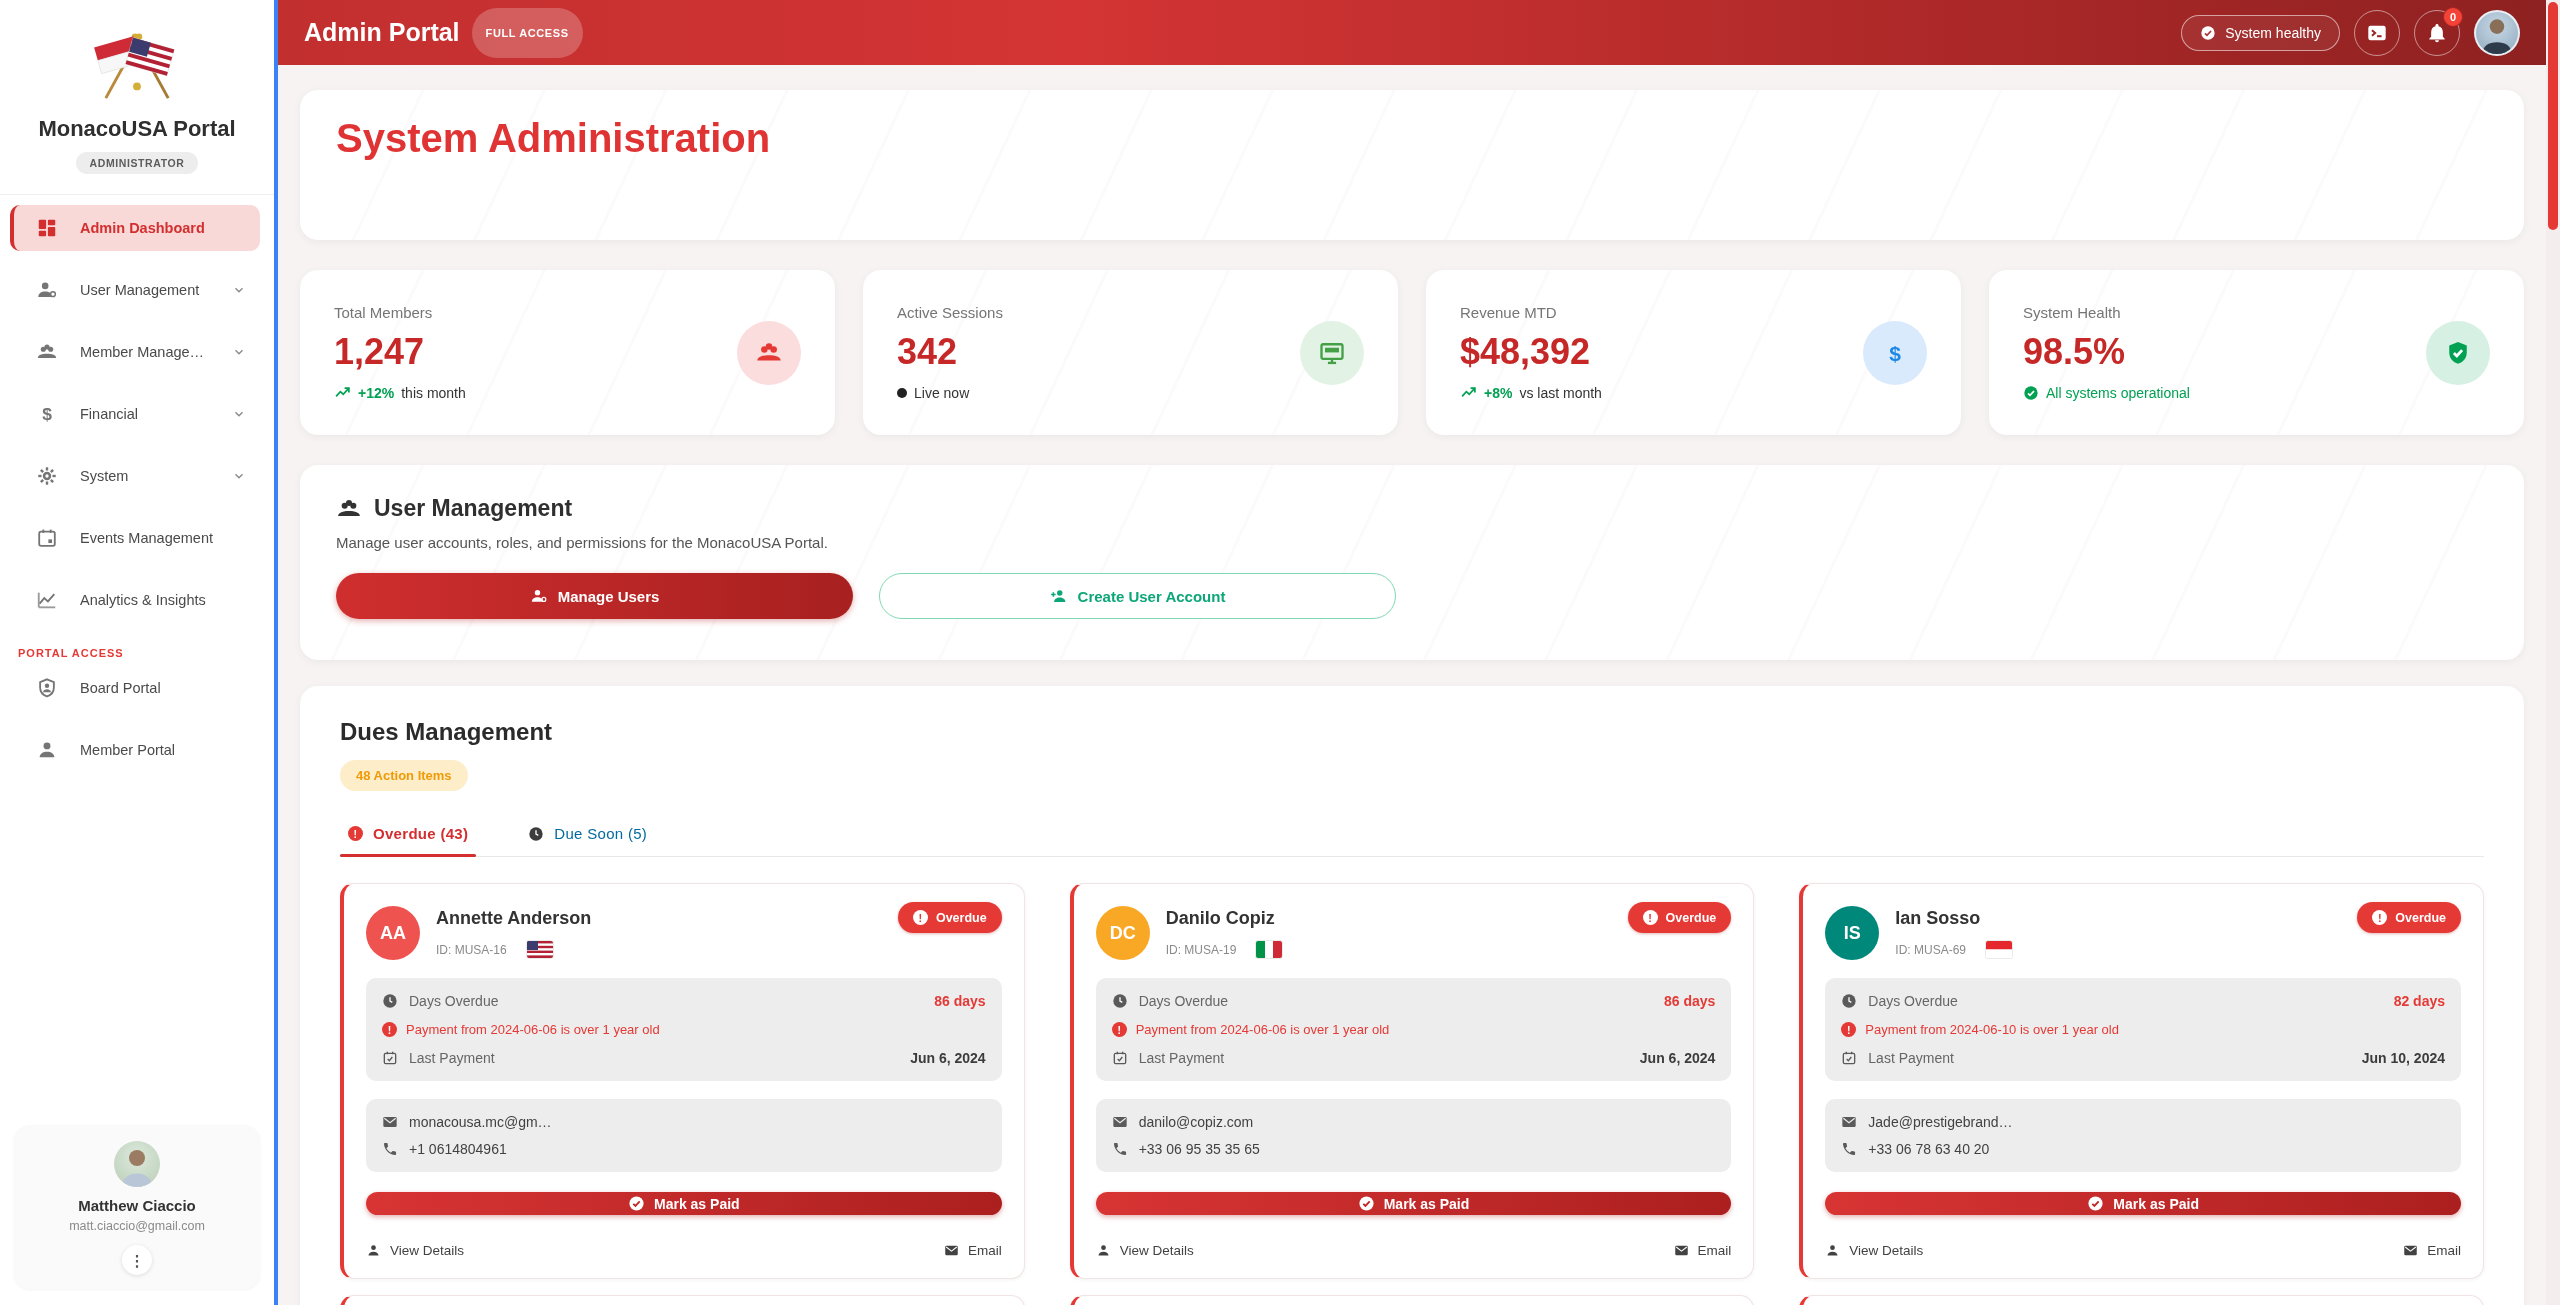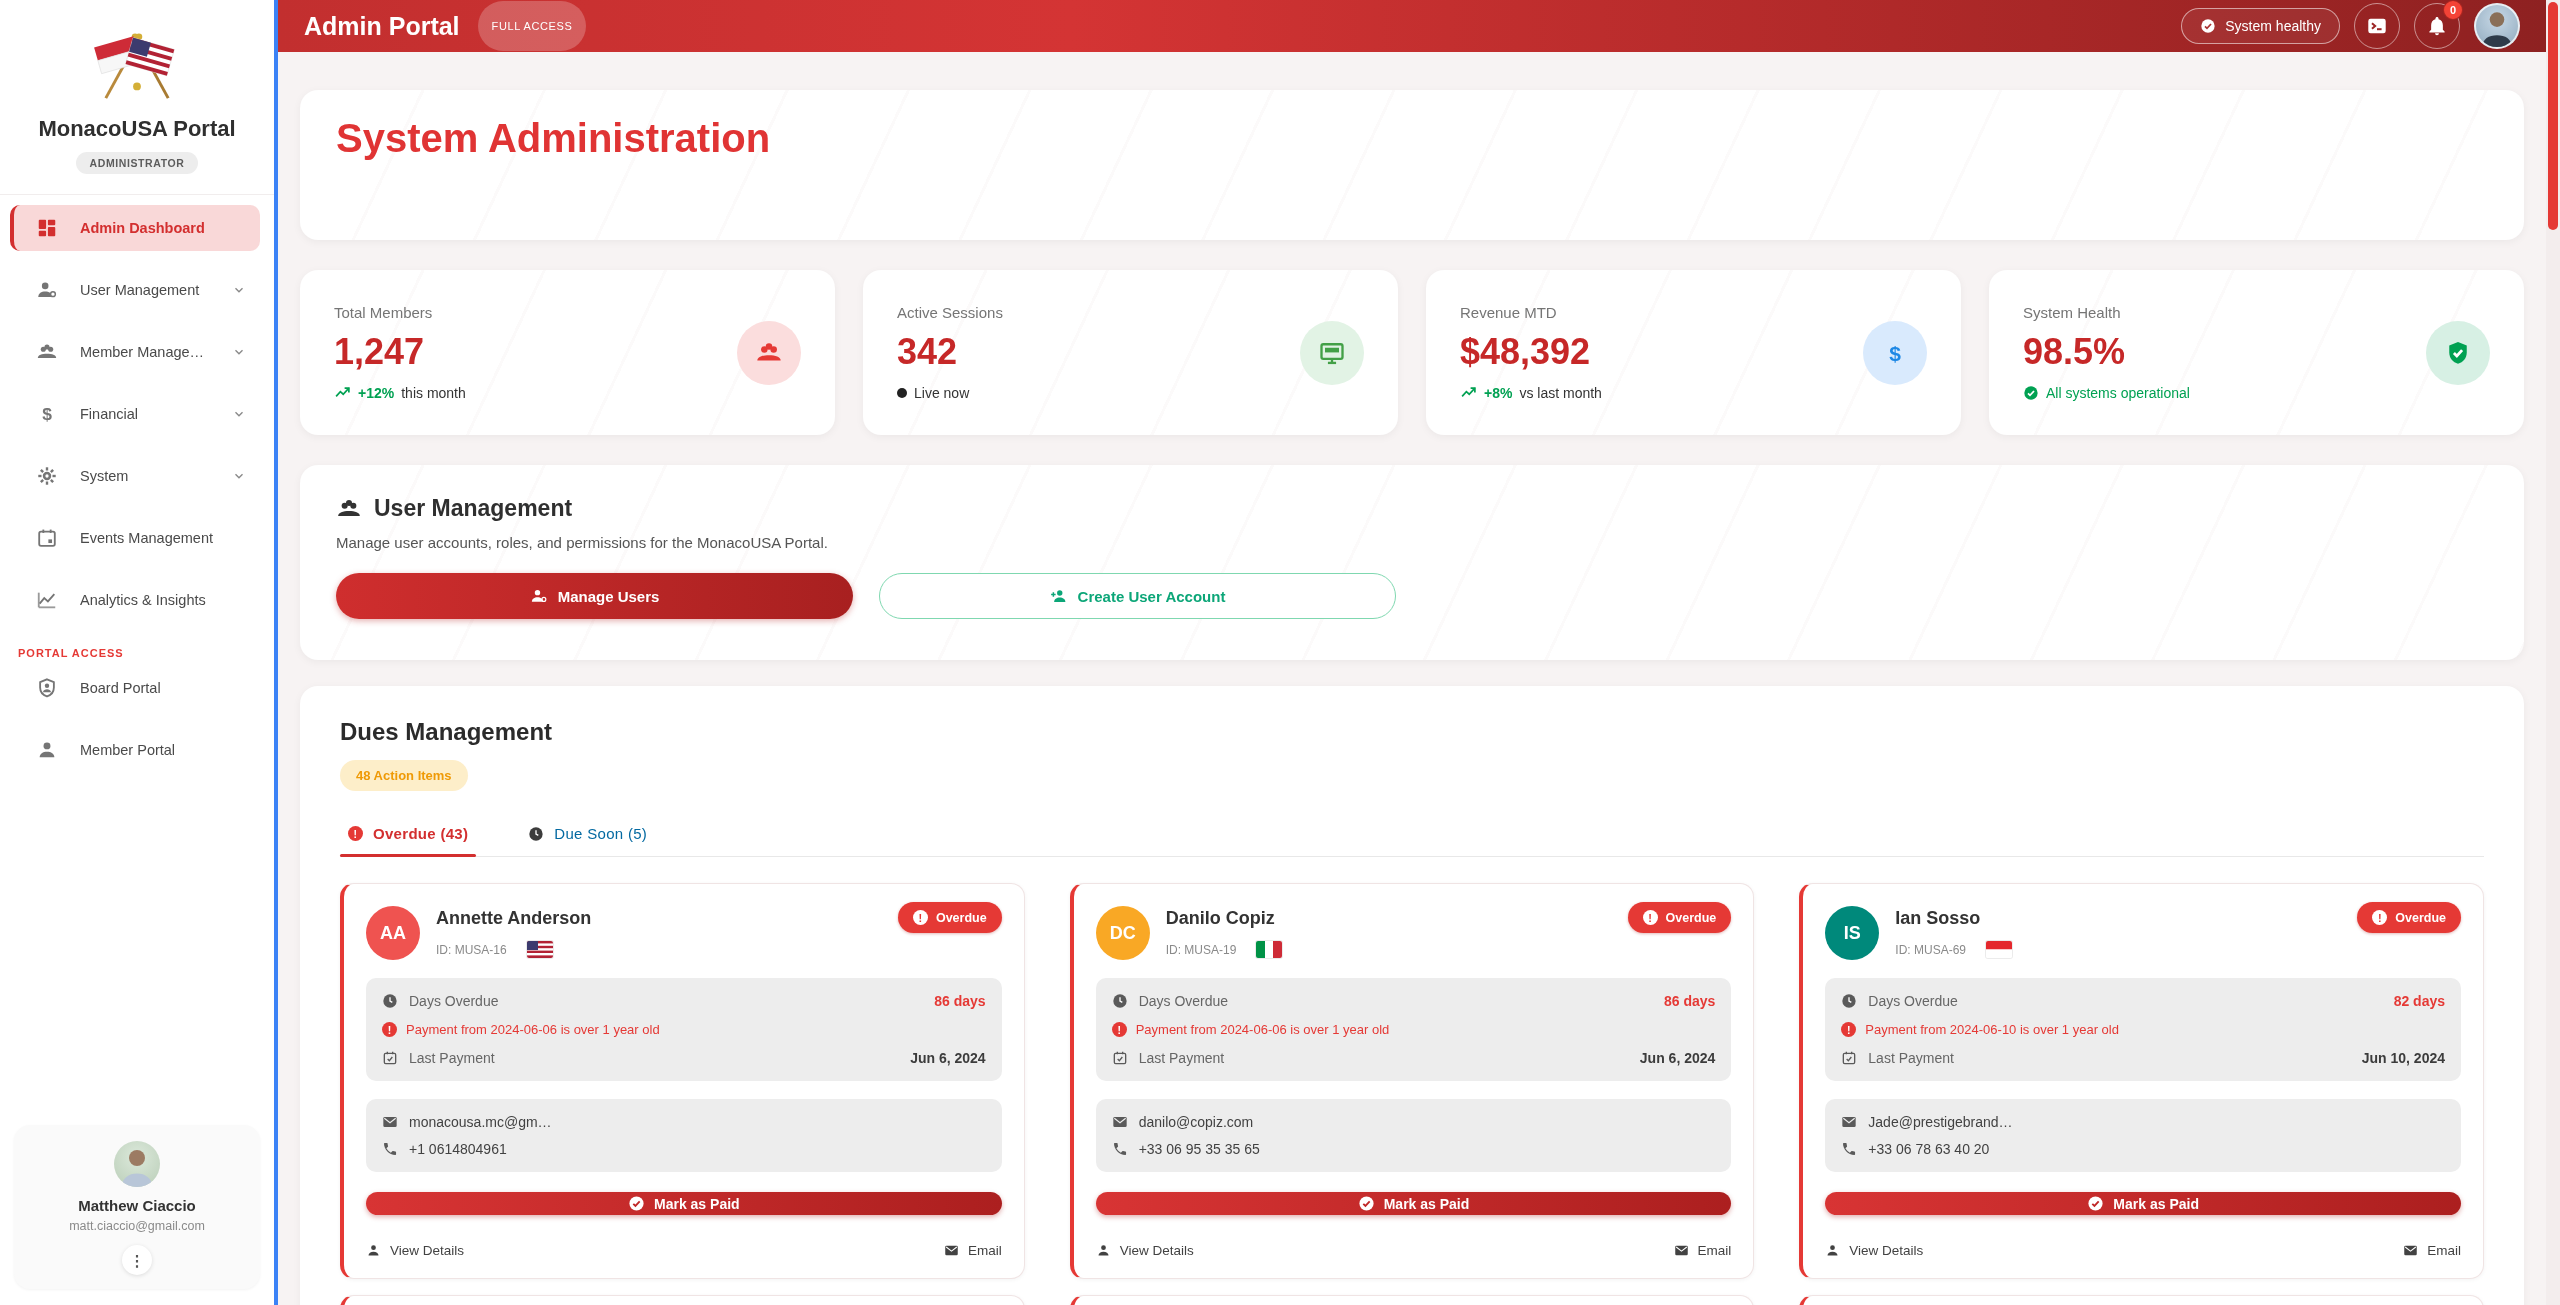"Admin Portal" .topbar { gap: 18px -> 12px; height: 52px -> 65px }
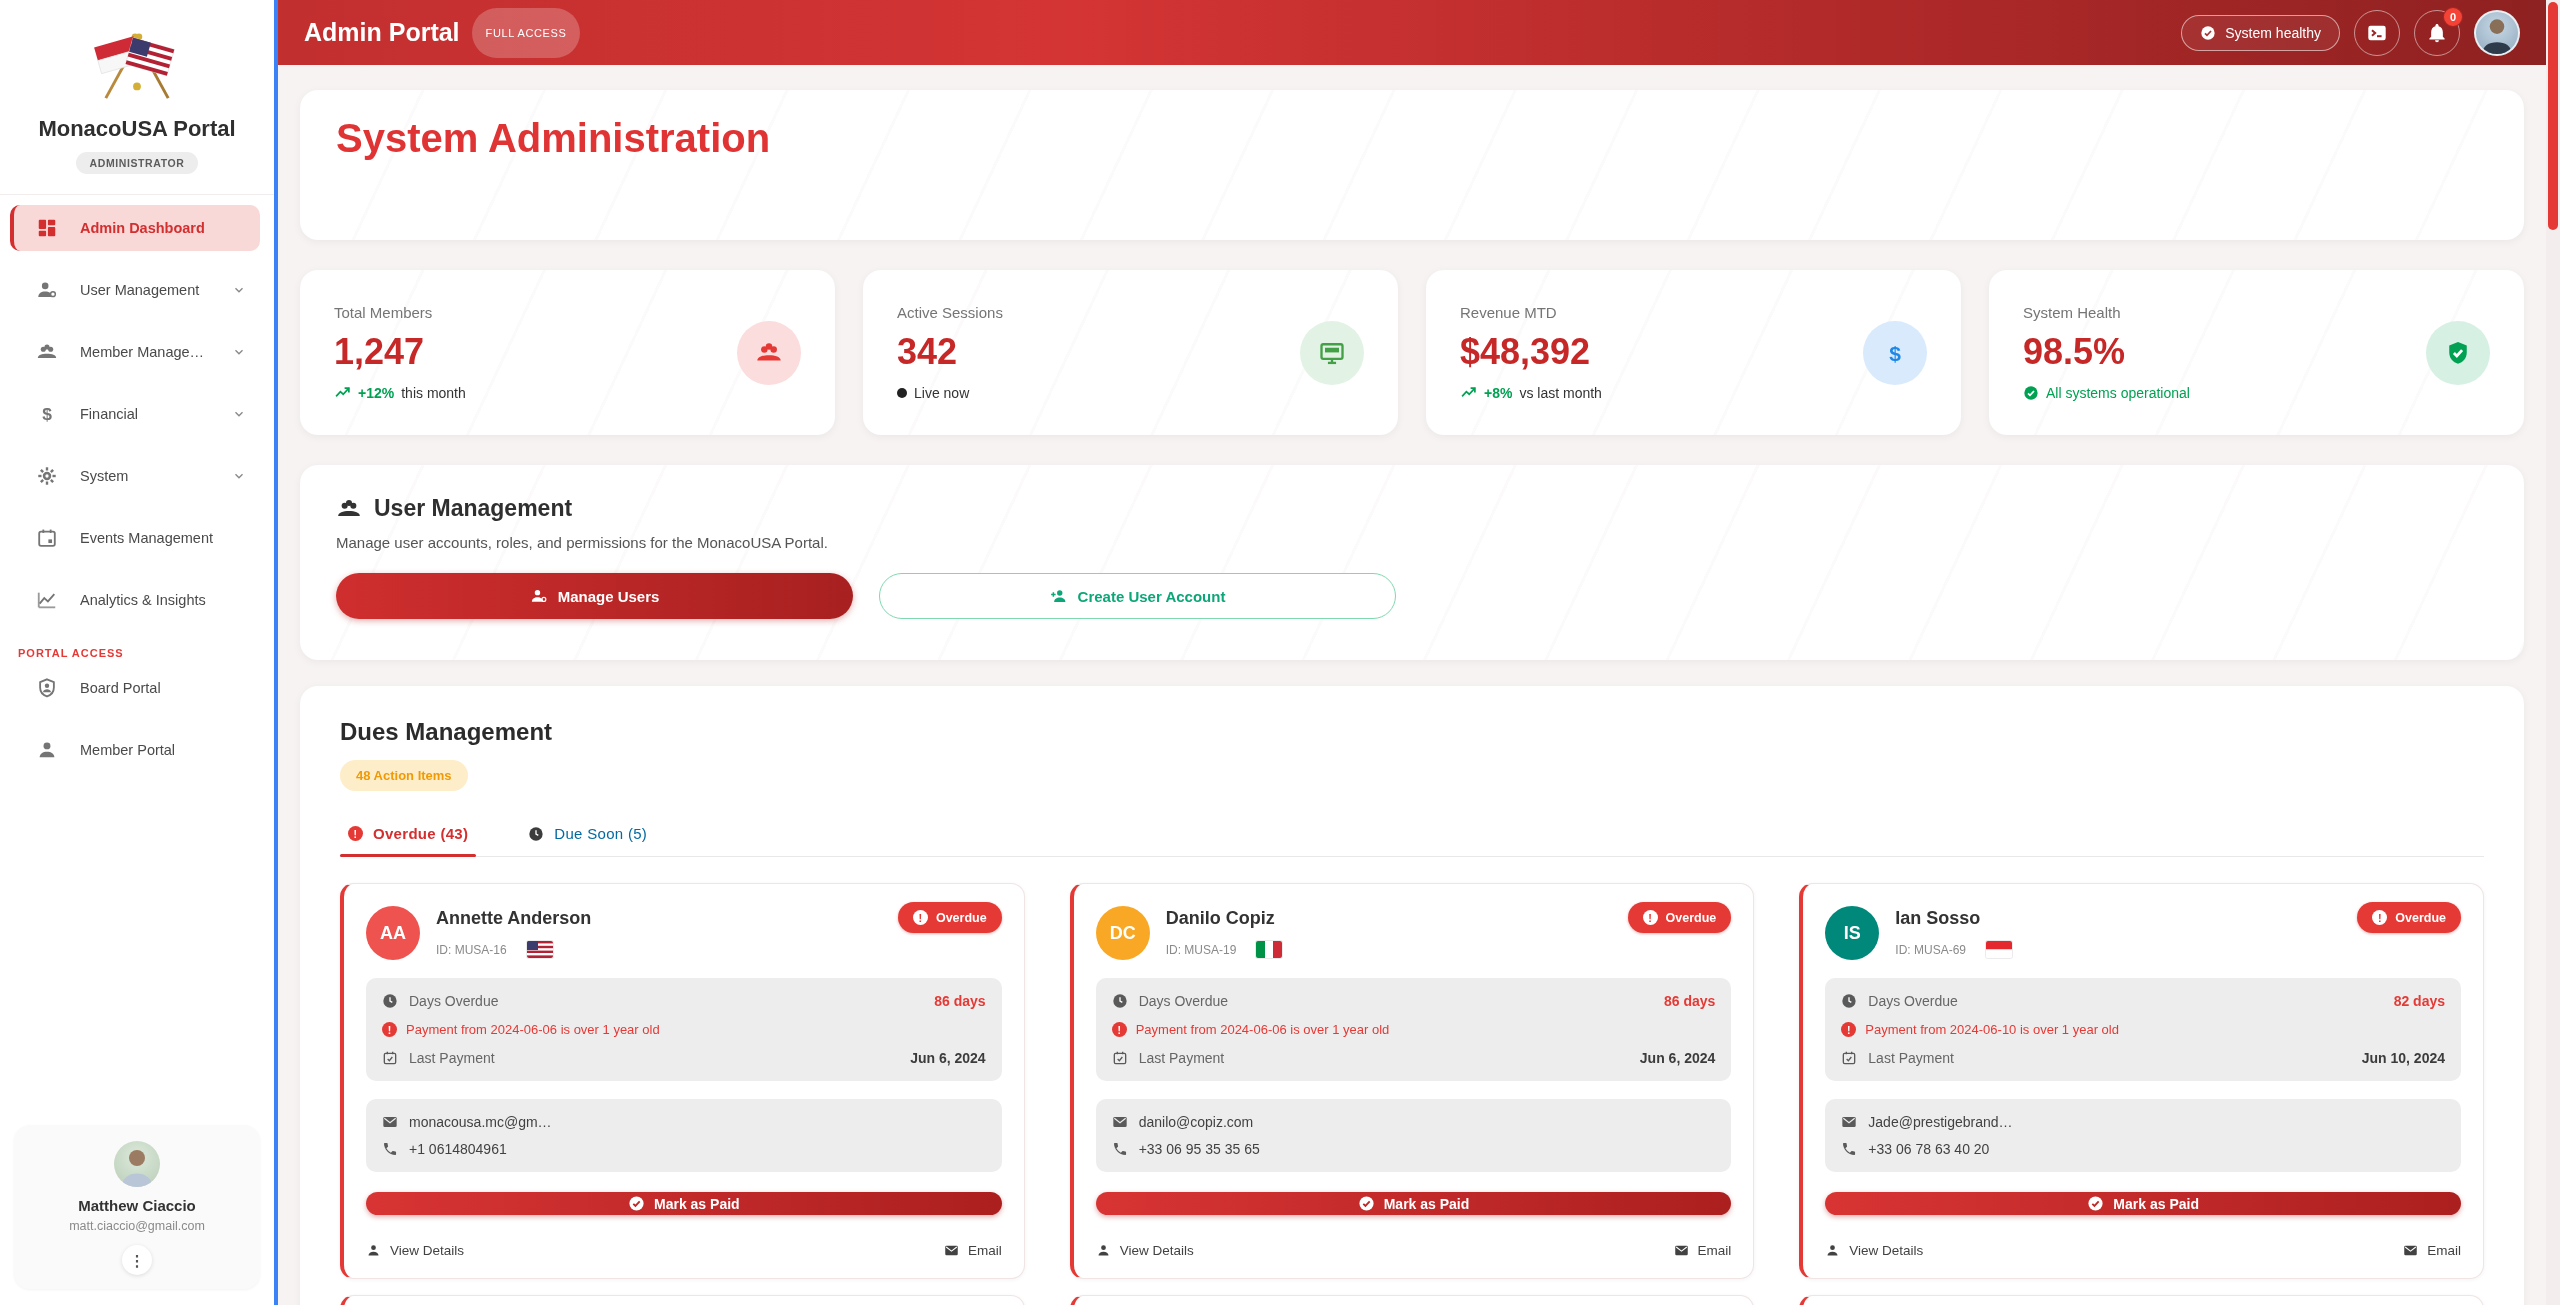"FULL ACCESS" .access-pill { font-weight: 400 -> 700 }
